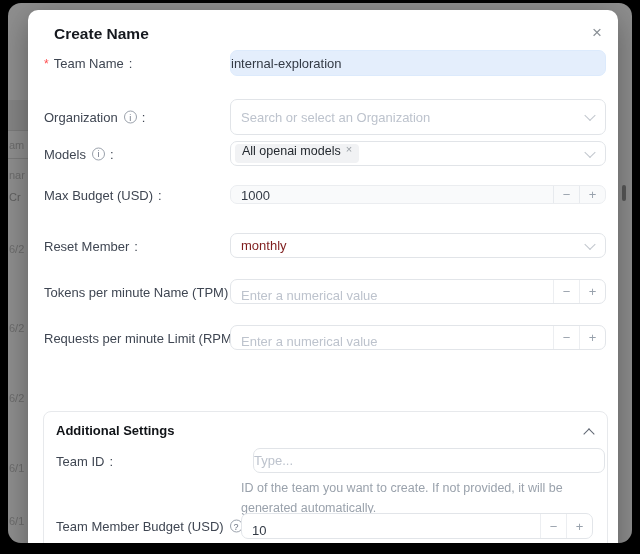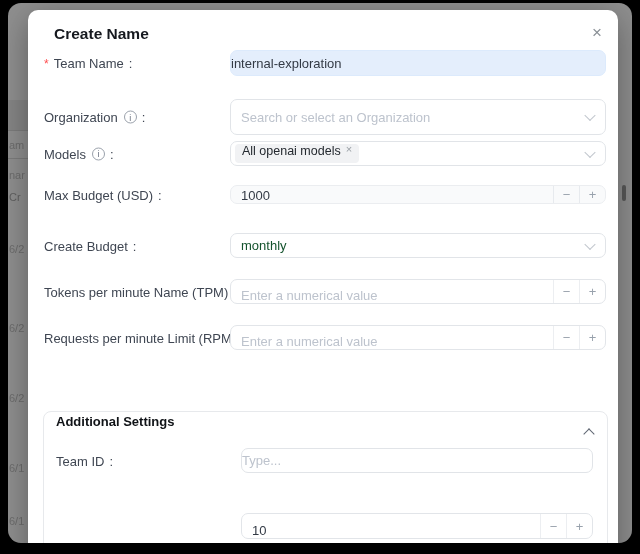"Create Budget" span { text: Create Budget -> Reset Member }
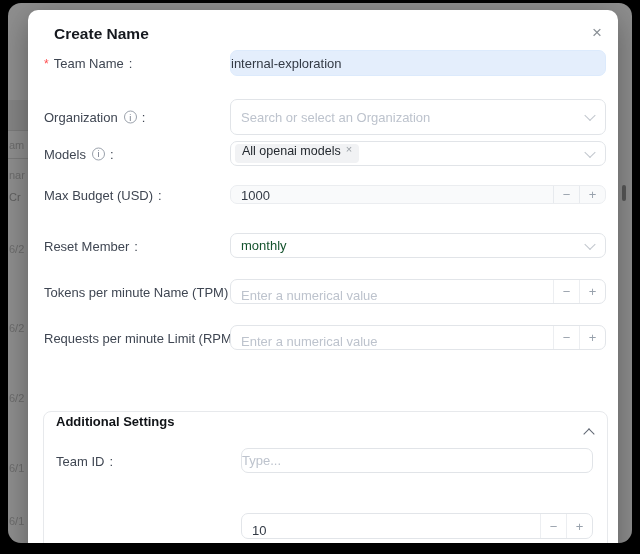"monthly" .select .val { color: #14532d -> #7f1d1d }
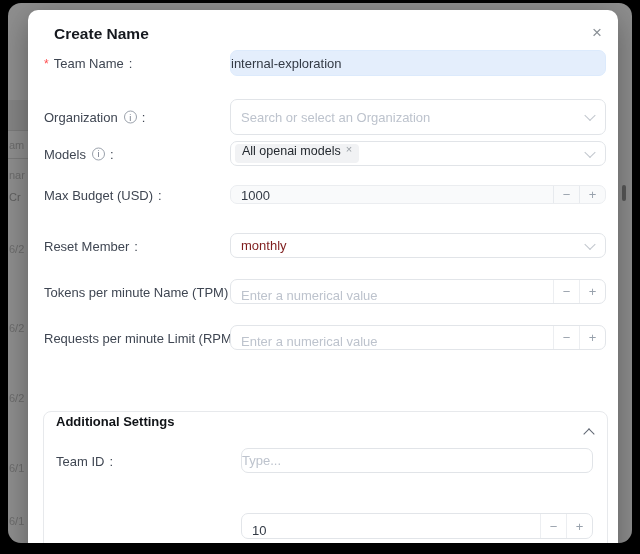"Additional Settings" .card-title { top: 2px -> 11px }
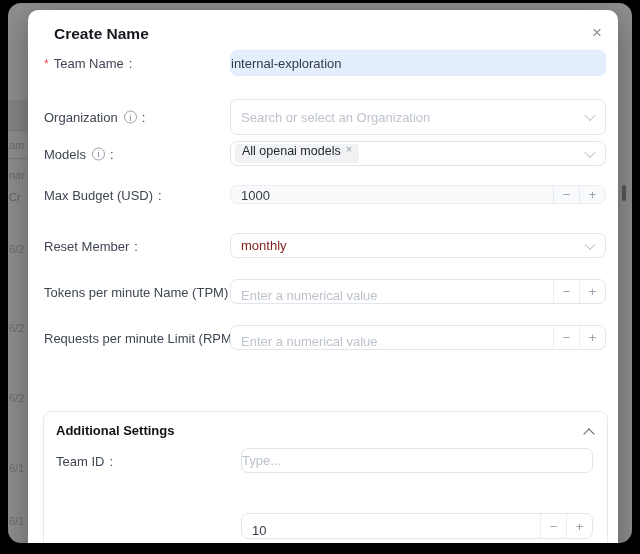"Type..." .bordered { margin-left: none -> 12px }
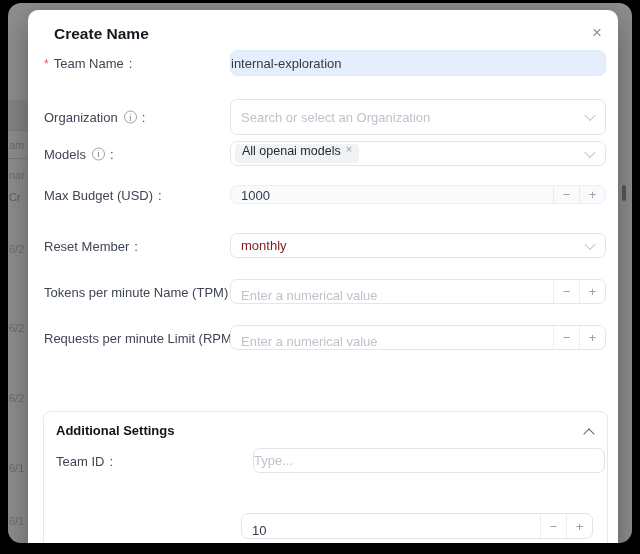"ID of the team you" div.help { html: none -> <div>ID of the team you want to create. If not provided, it will be generated automatically.</div> }
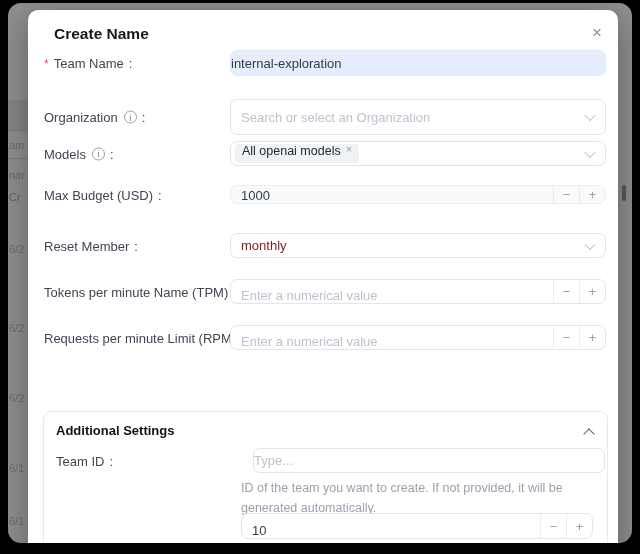"Team Member Budget (USD)" div.flabel { html: none -> <div> <span>Team Member Budget (USD)</span> <span>?</span> <span>:</span> </div> }
